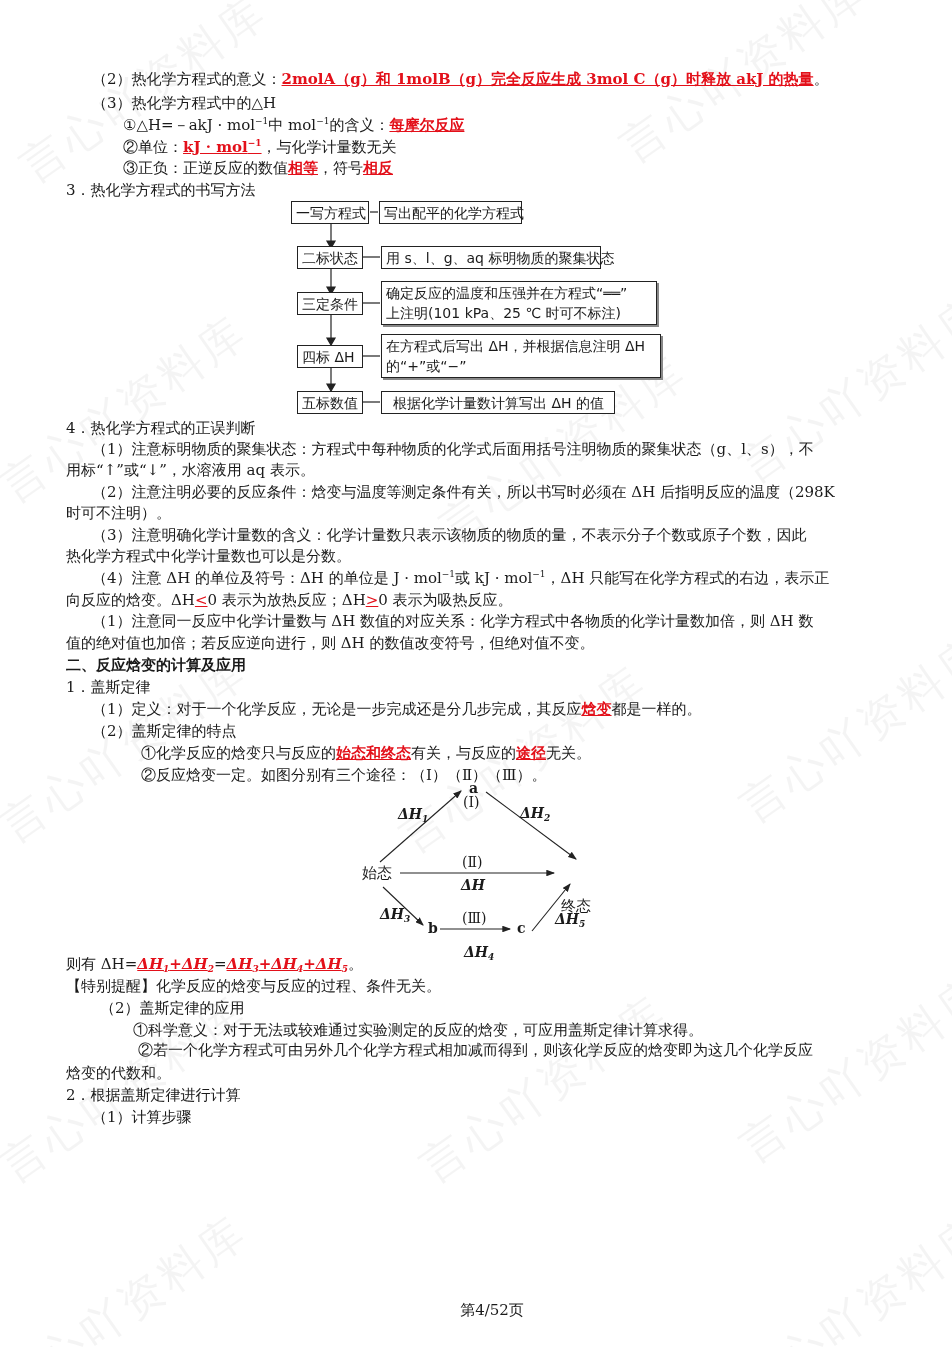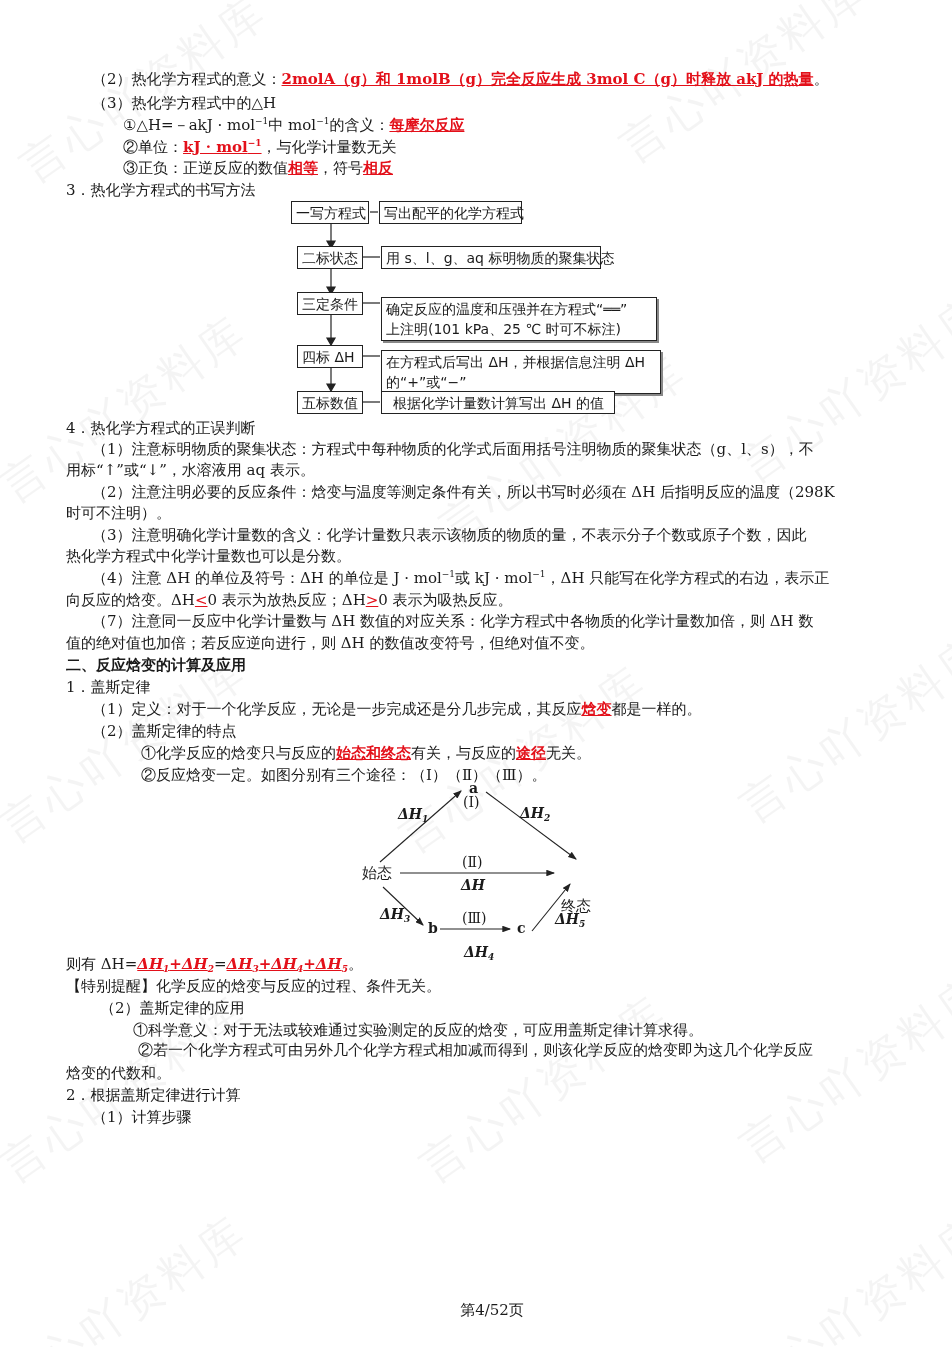"确定反应的温度和压强并在方程式“══”" .fc-box.shadow { margin-top: 16px -> none }
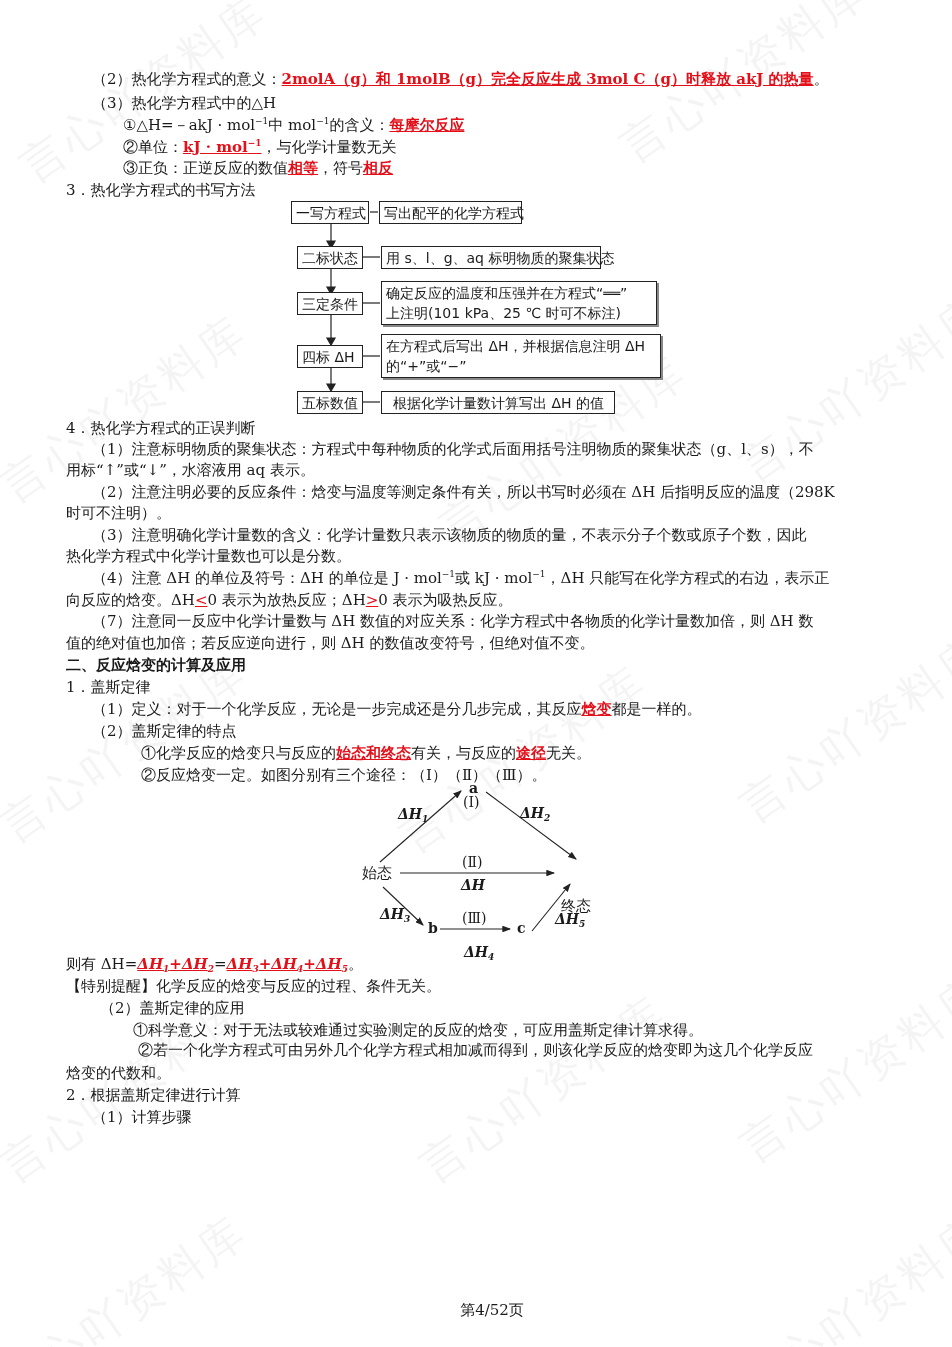"（7）注意同一反应中化学计量数与 ΔH" div.line { text: 7 -> 1 }
